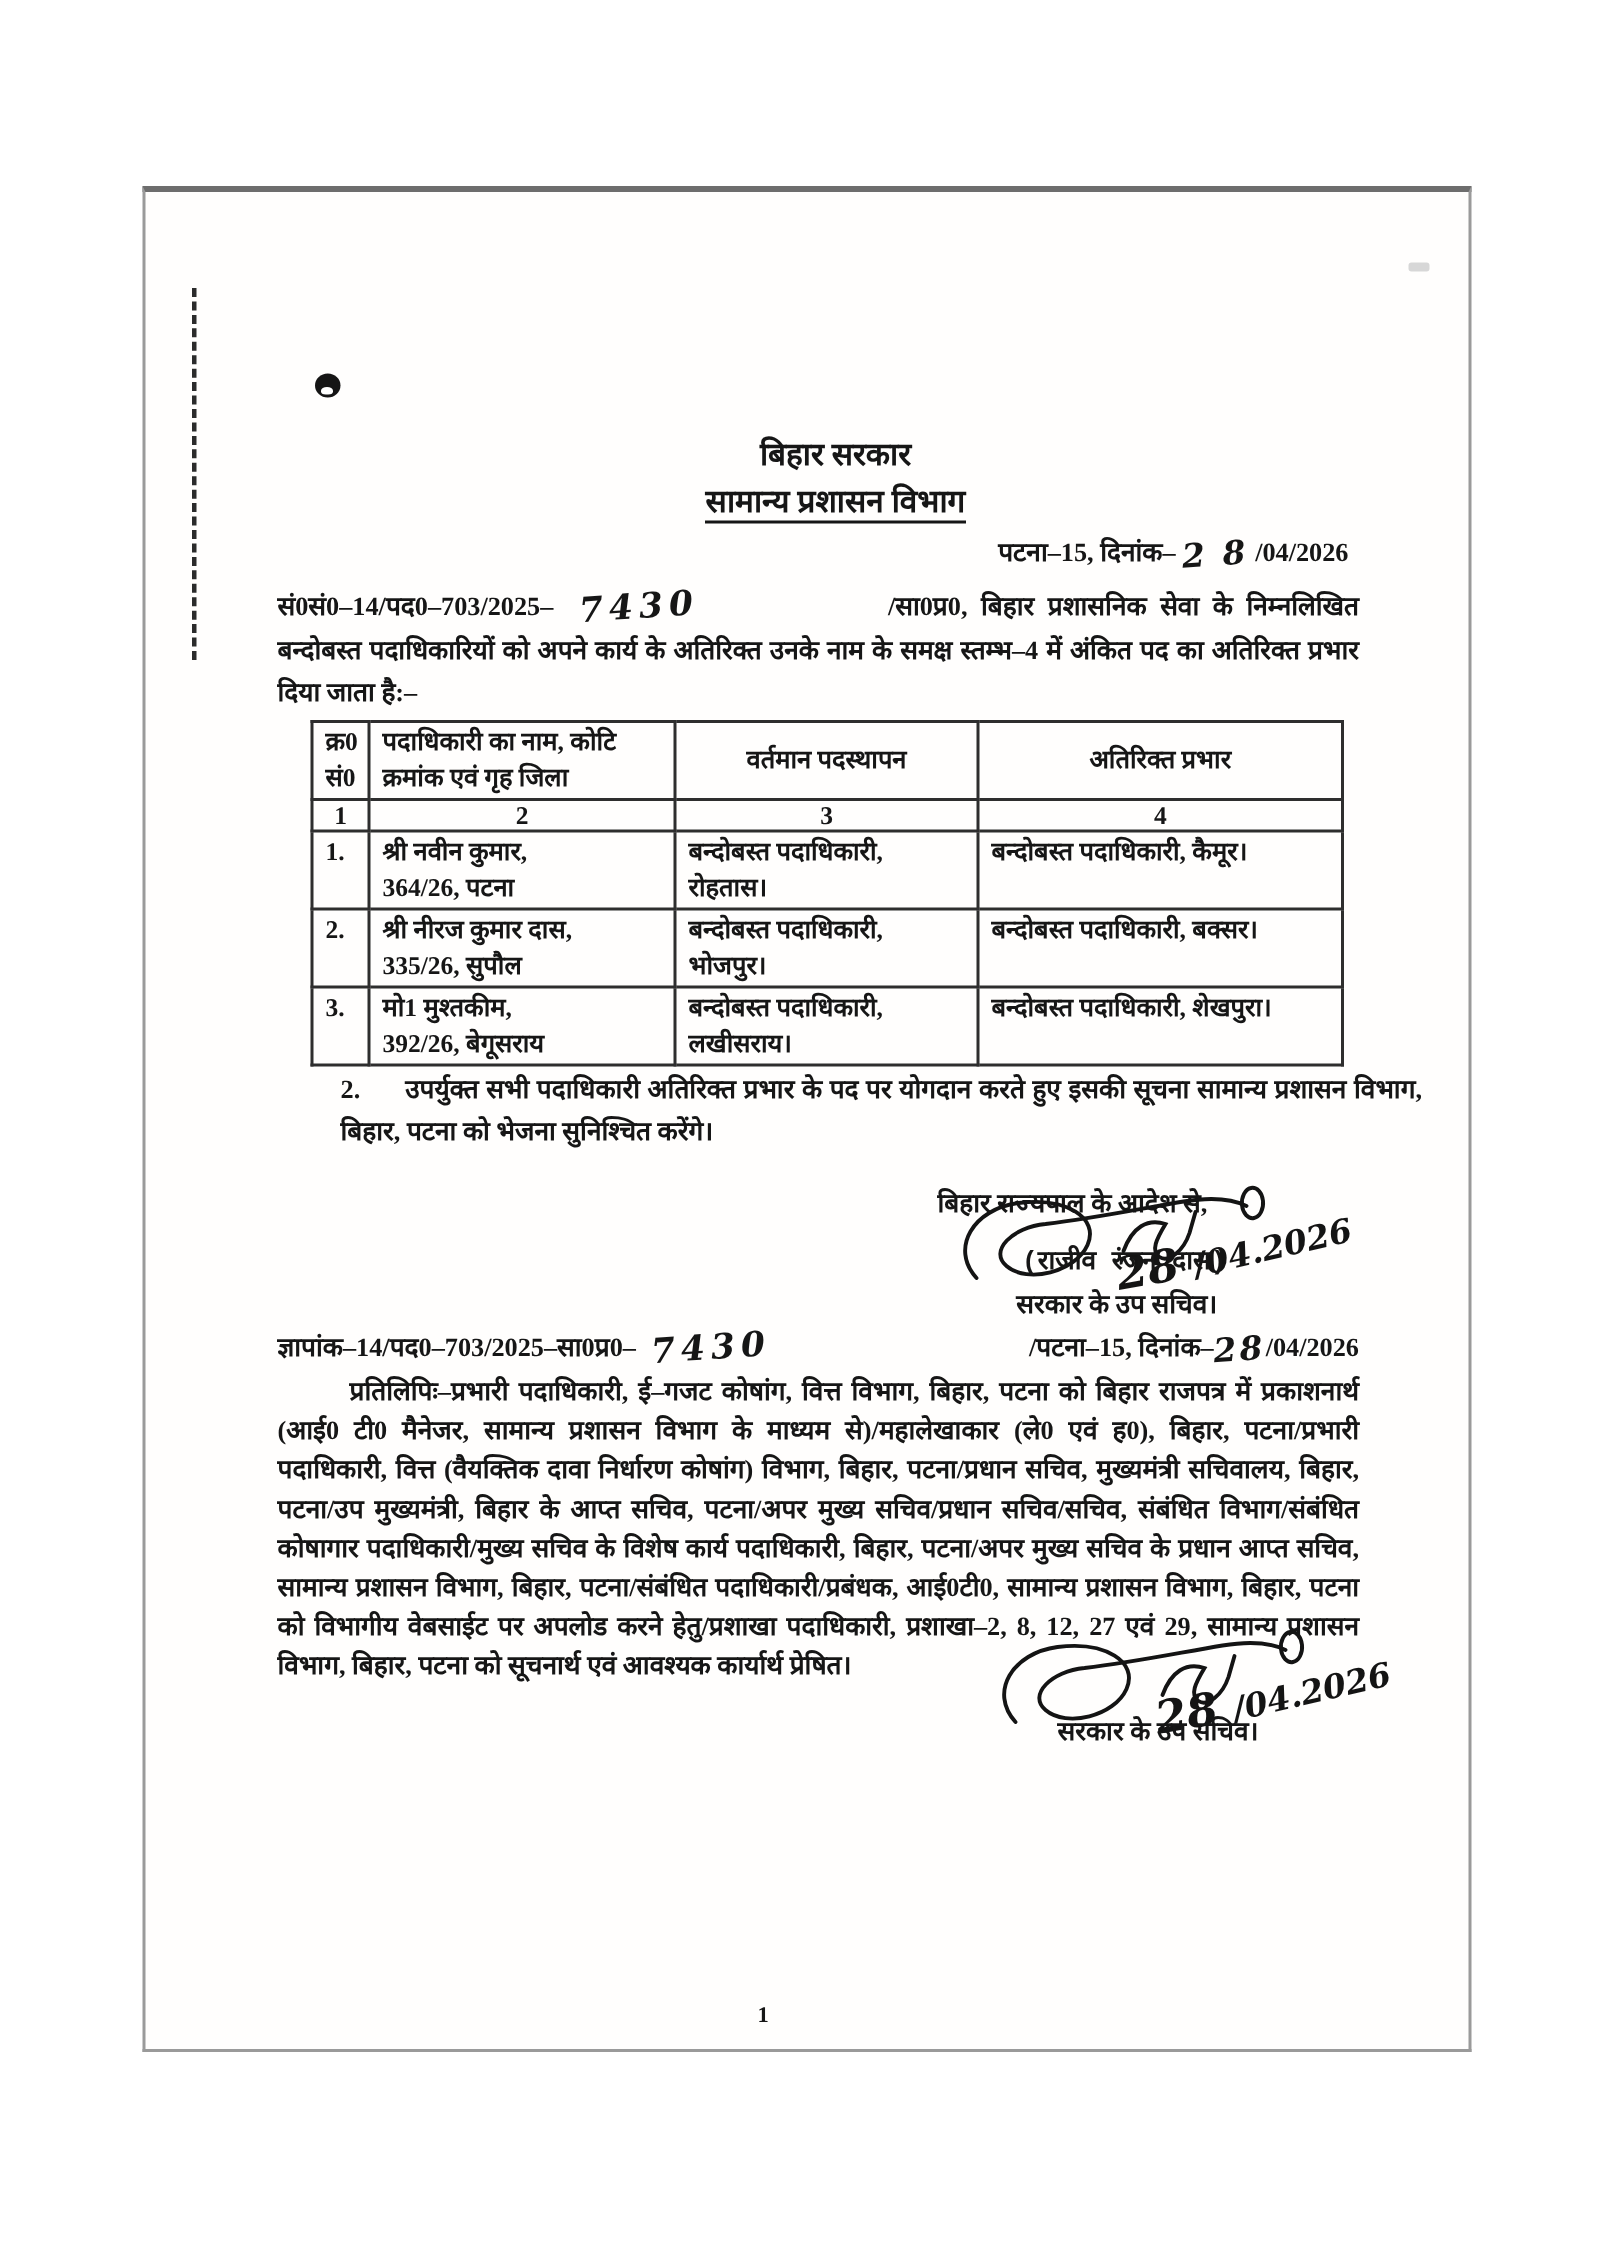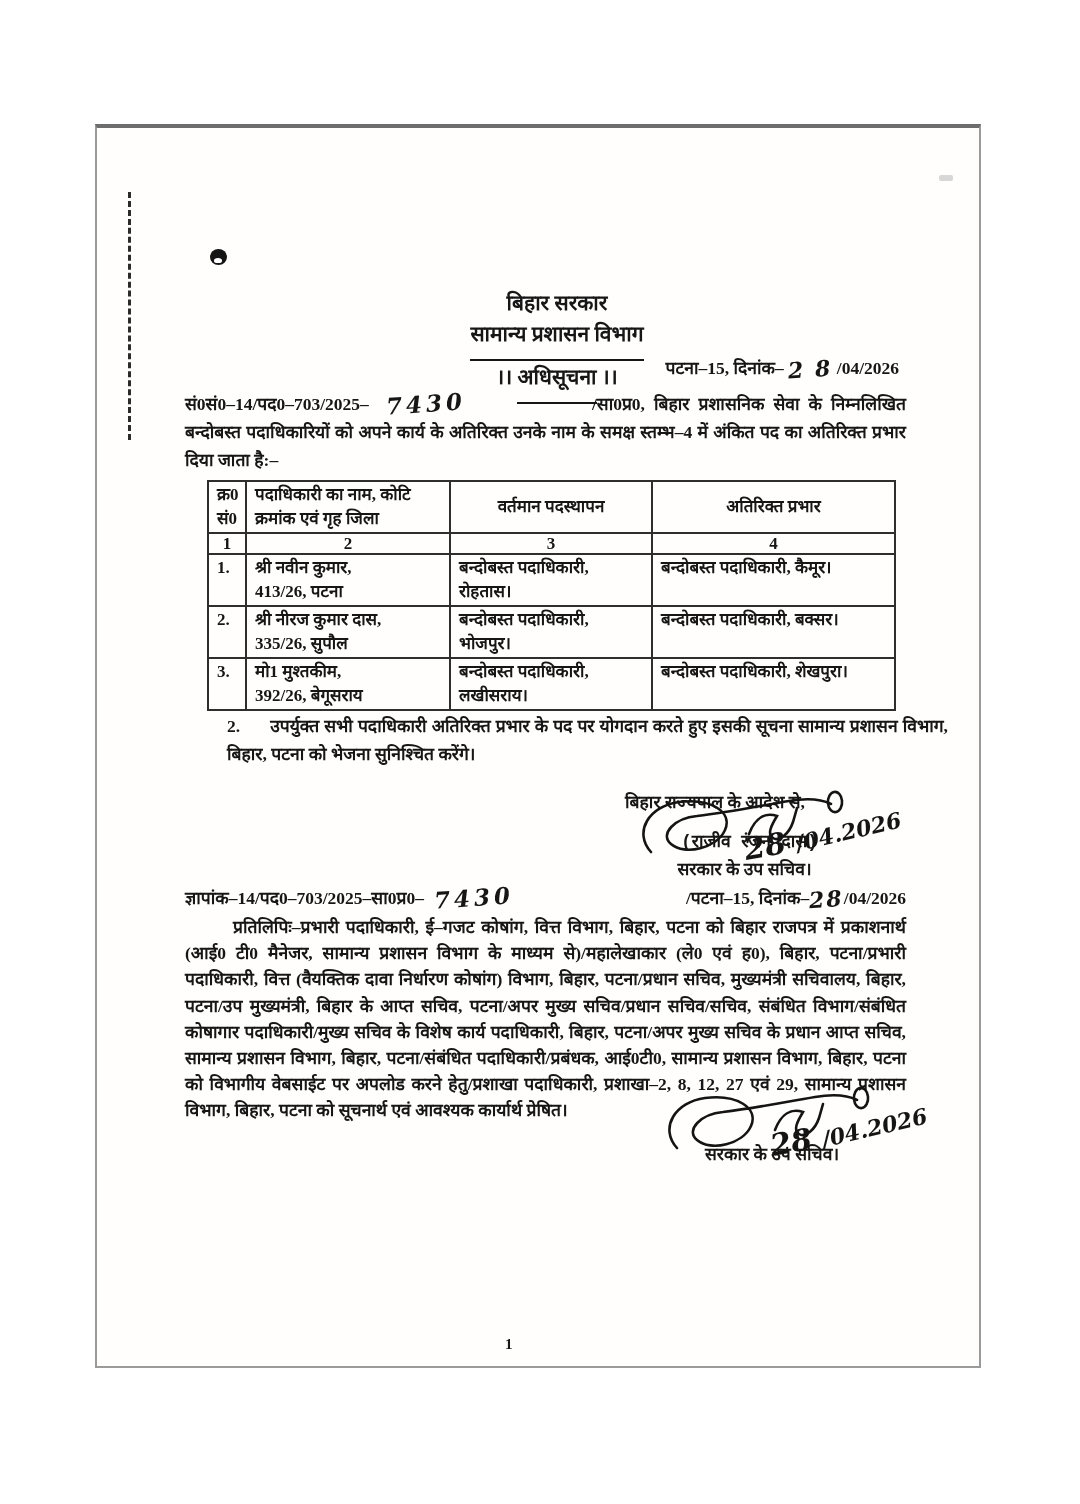"सामान्य प्रशासन विभाग" .u { padding-bottom: 13px -> 1px }
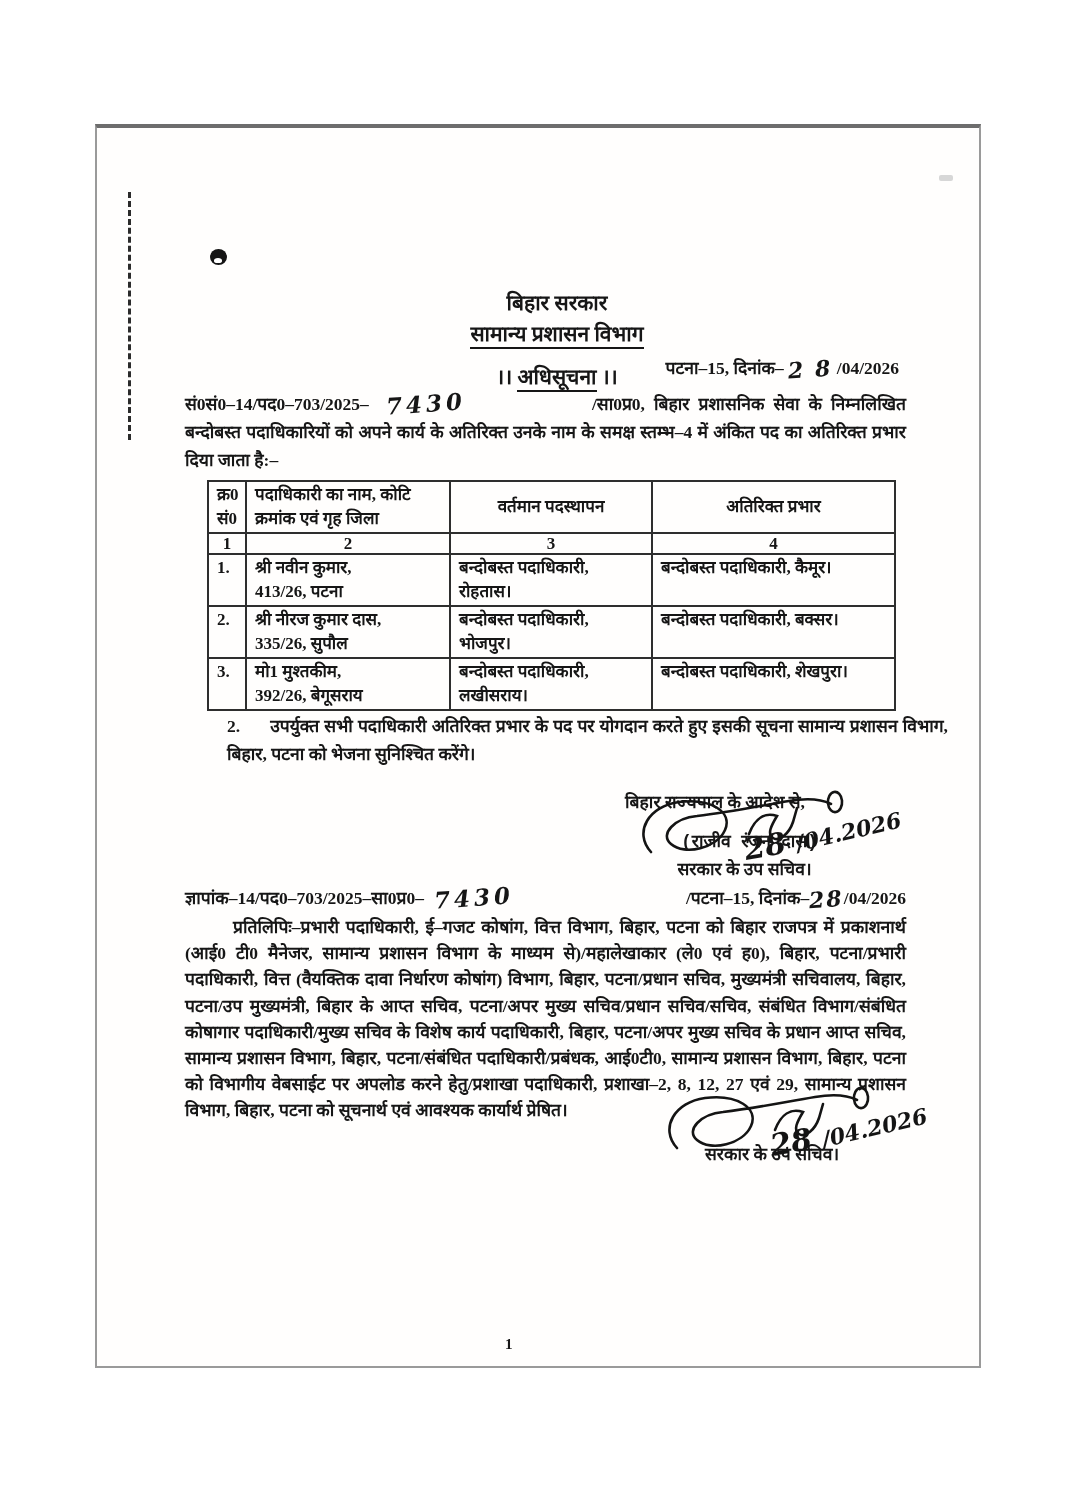"।। अधिसूचना ।।" div.hdr { html: <div><span>।।</span> <span>अधिसूचना</span> <span>।।</span></div> -> none }
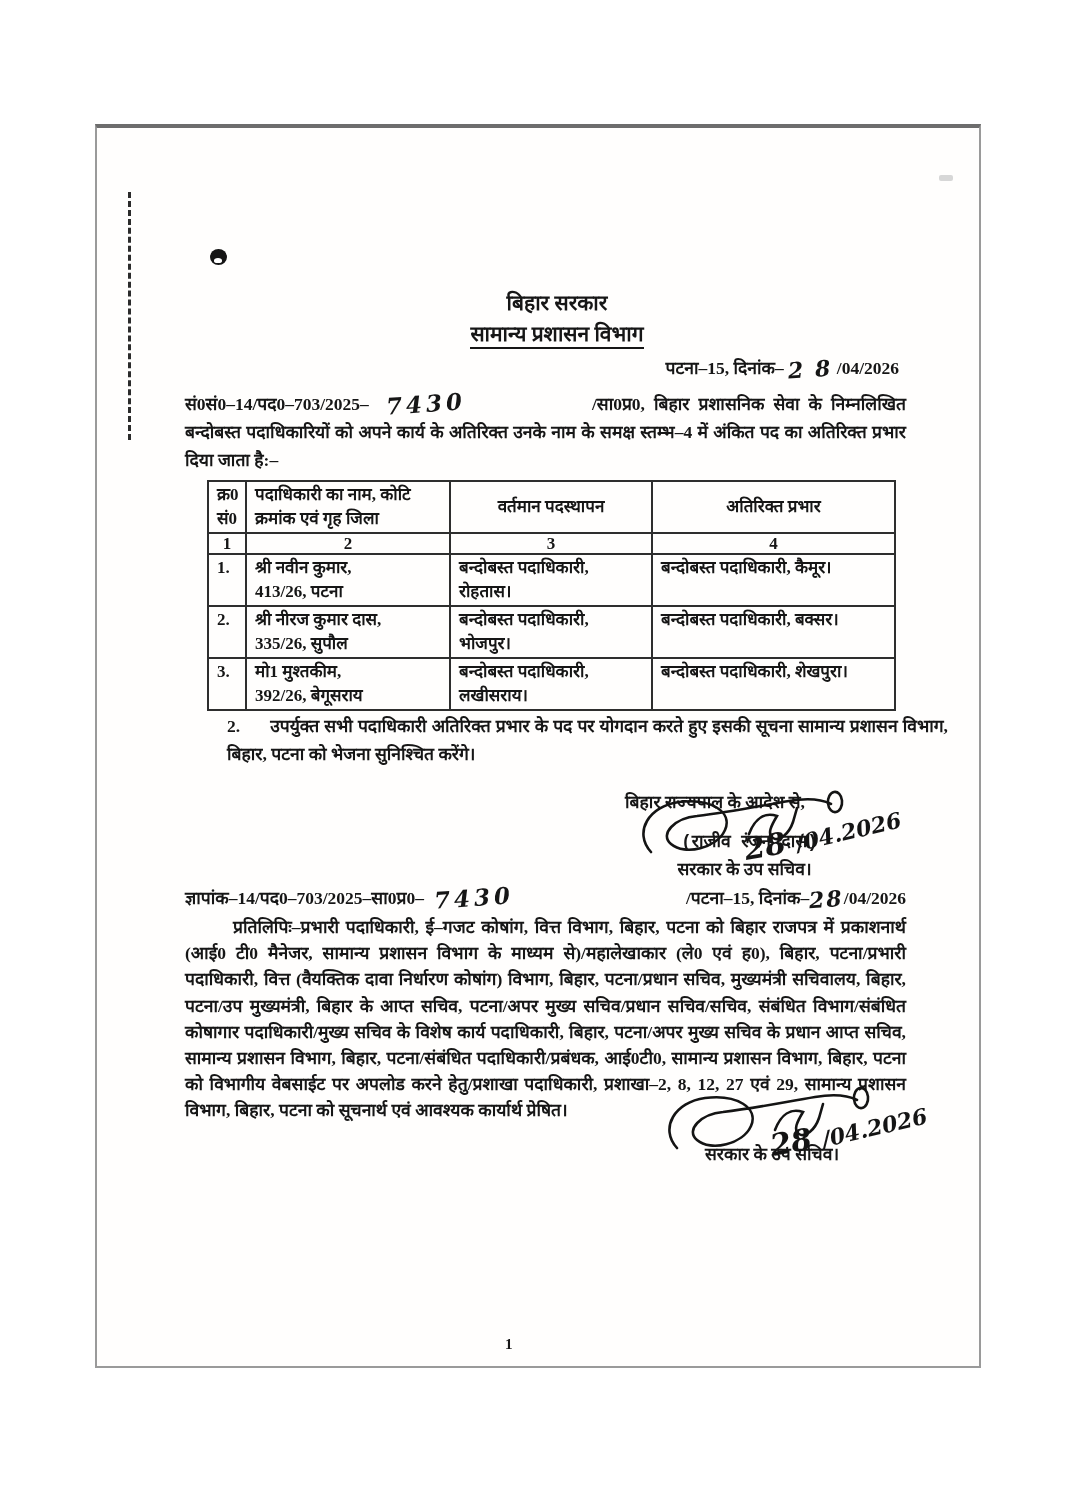"श्री नवीन कुमार," td { text: 413/26 -> 364/26 }
